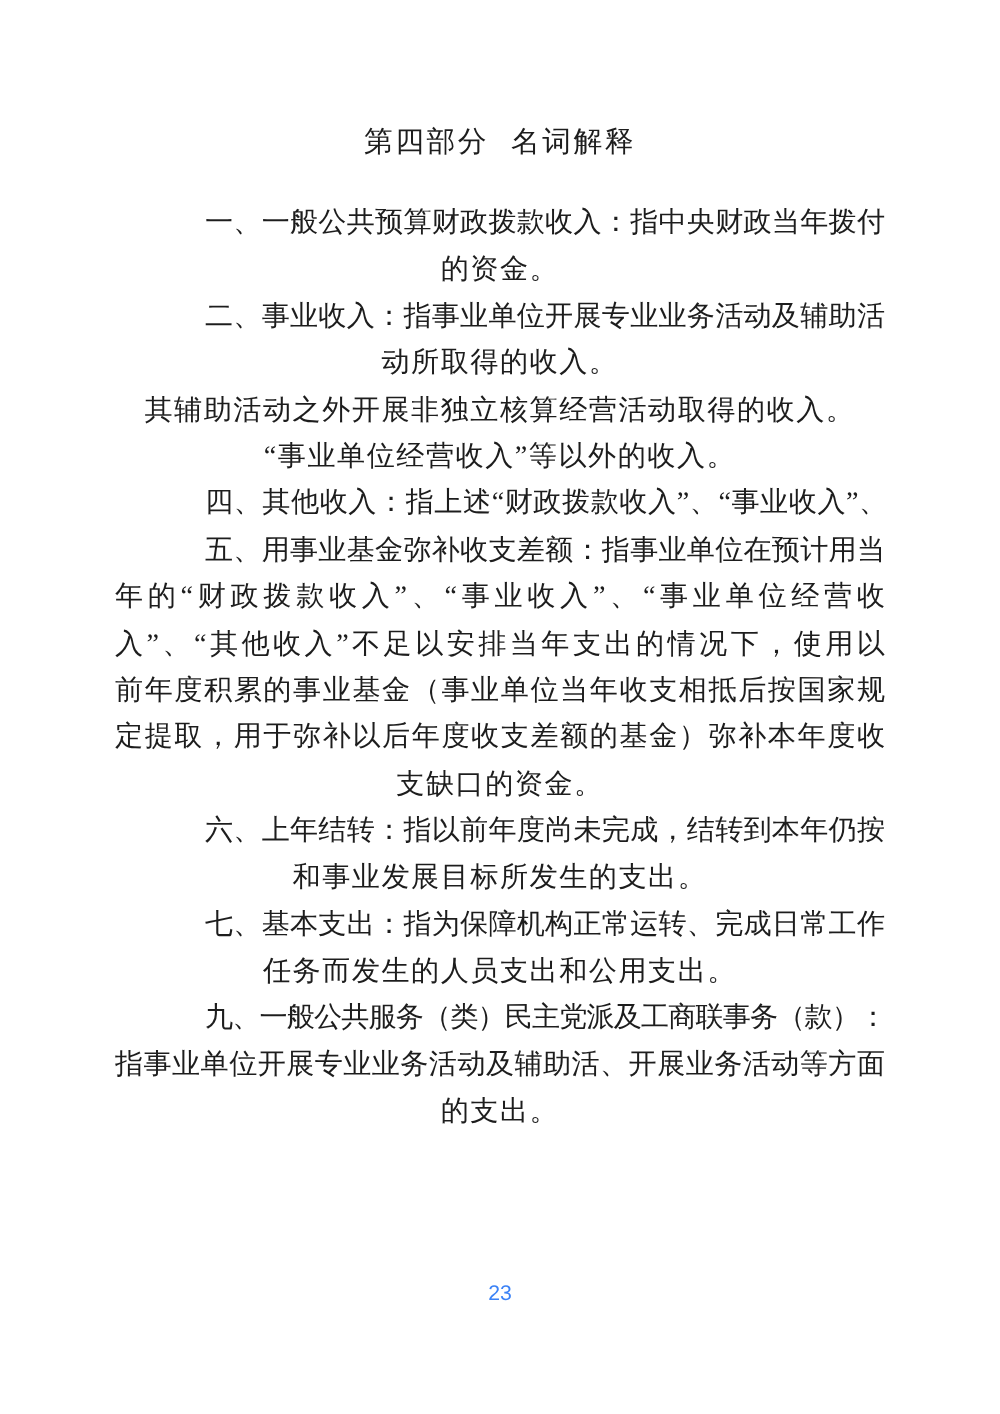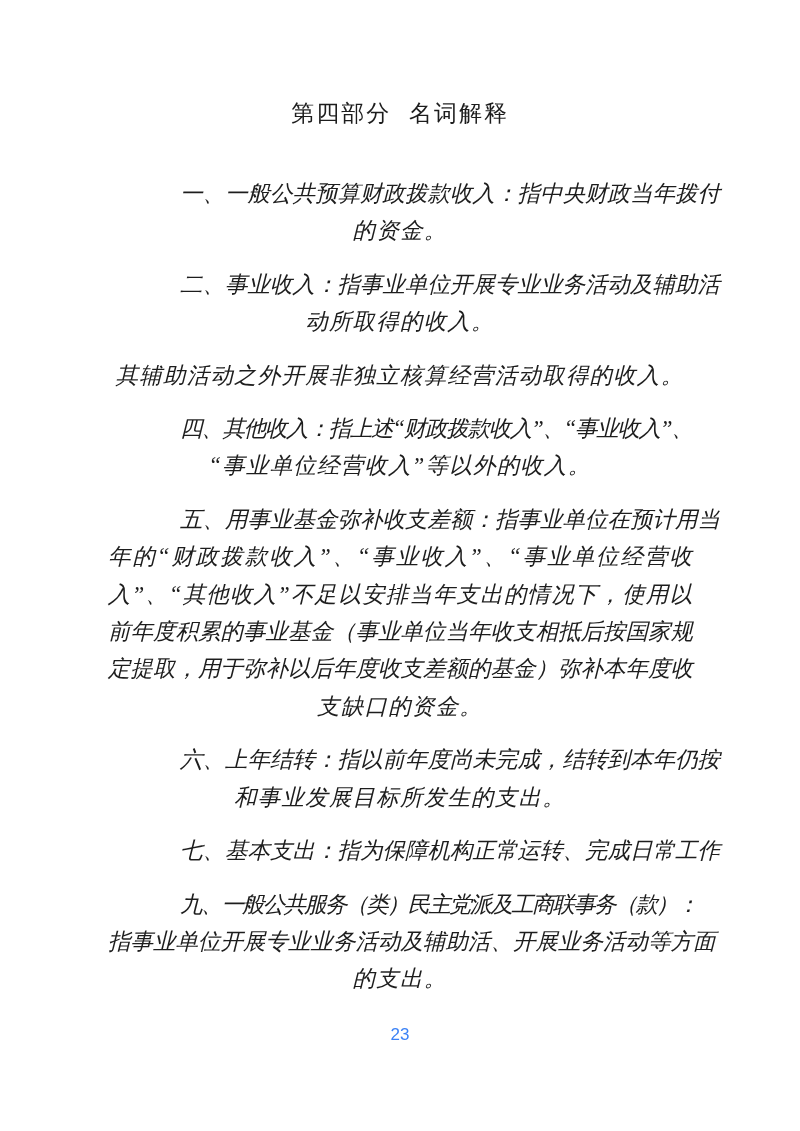"一、一般公共预算财政拨款收入：指中央财政当年拨付" .para { font-style: italic -> none; margin: 16px -> 0 }
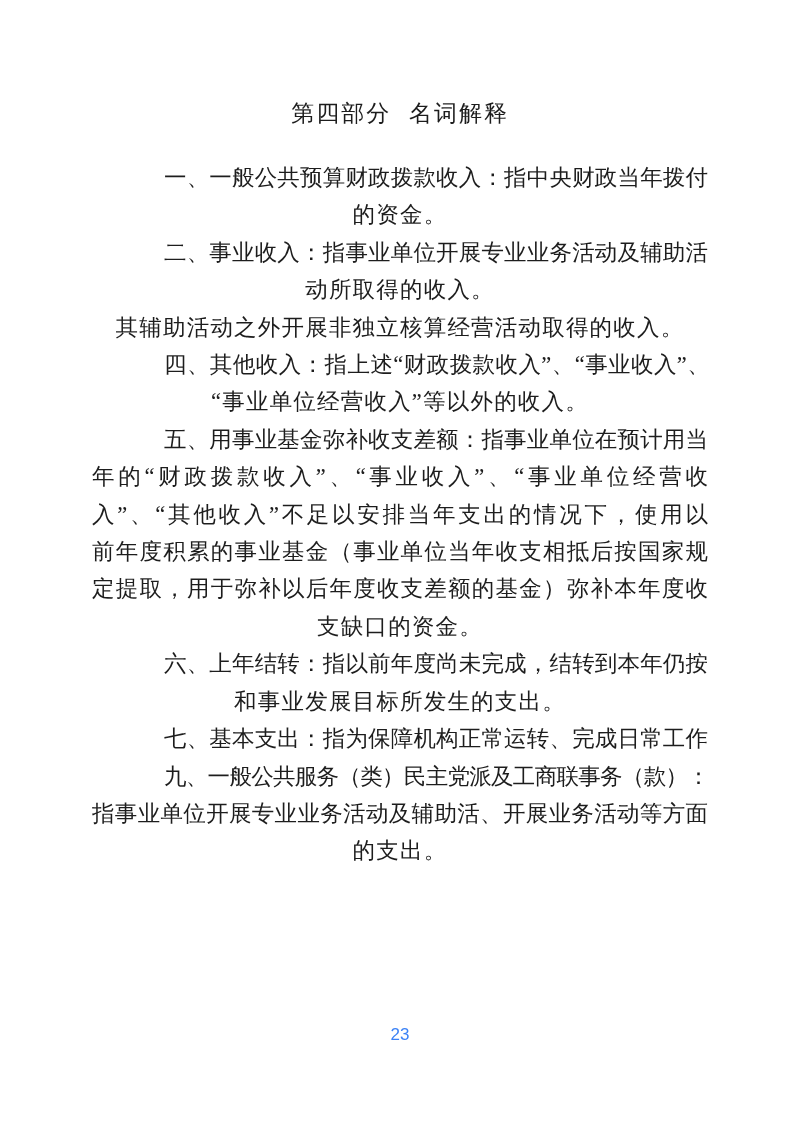"四、其他收入：指上述“财政拨款收入”、“事业收入”、" div.line { order: before "“事业单位经营收入”等以外的收入。" -> after "“事业单位经营收入”等以外的收入。" }
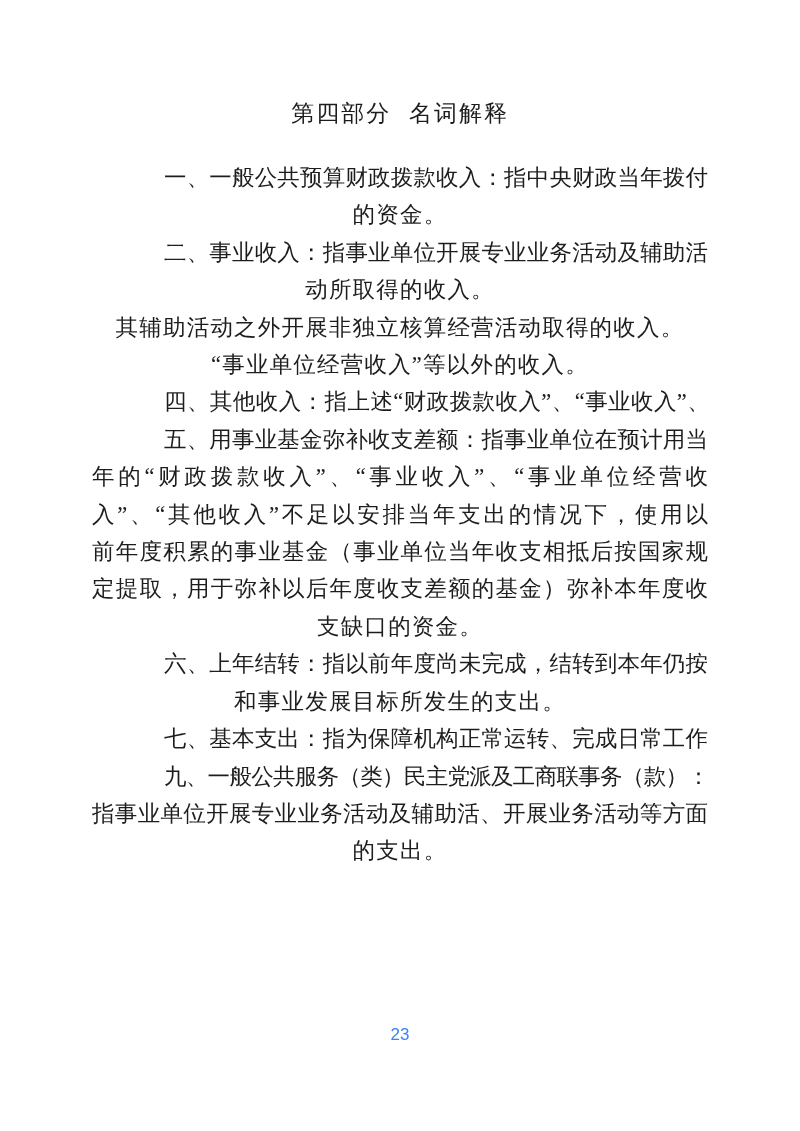"任务而发生的人员支出和公用支出。" div.line { html: none -> <div>任务而发生的人员支出和公用支出。</div> }
